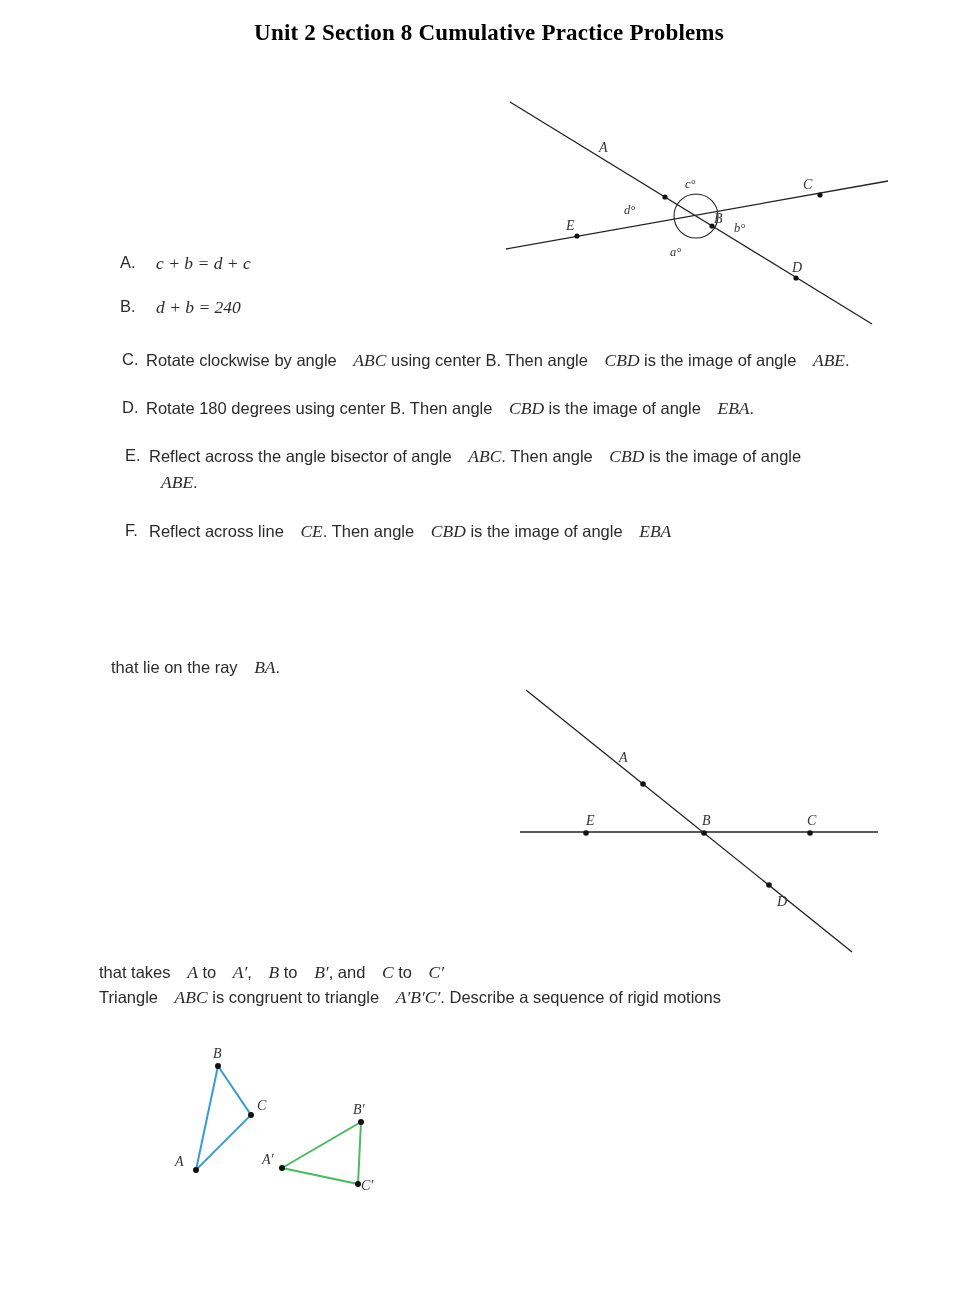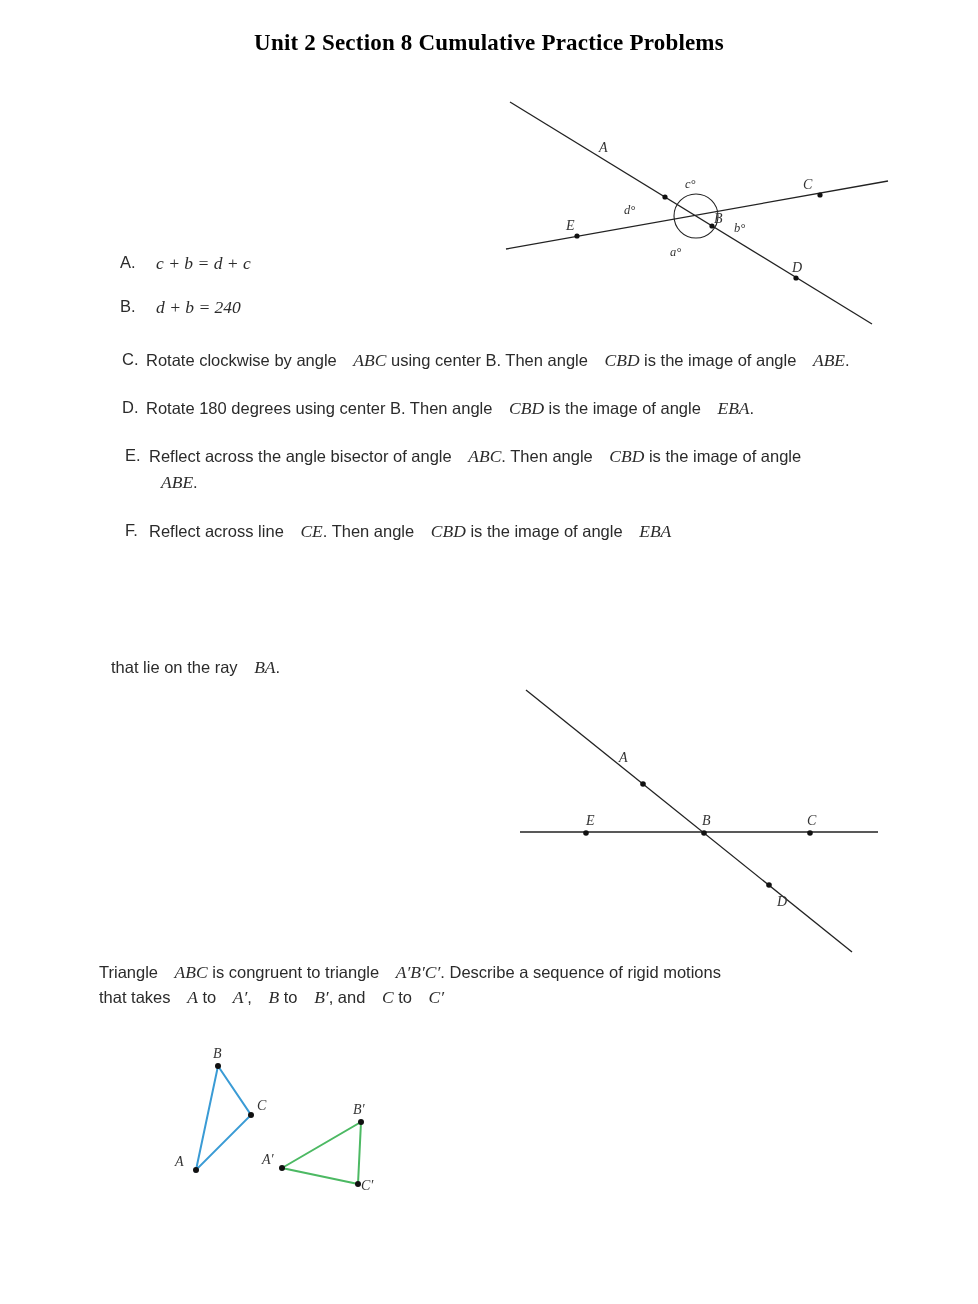"Unit 2 Section 8 Cumulative" .doc-title { padding-top: 30px -> 20px }
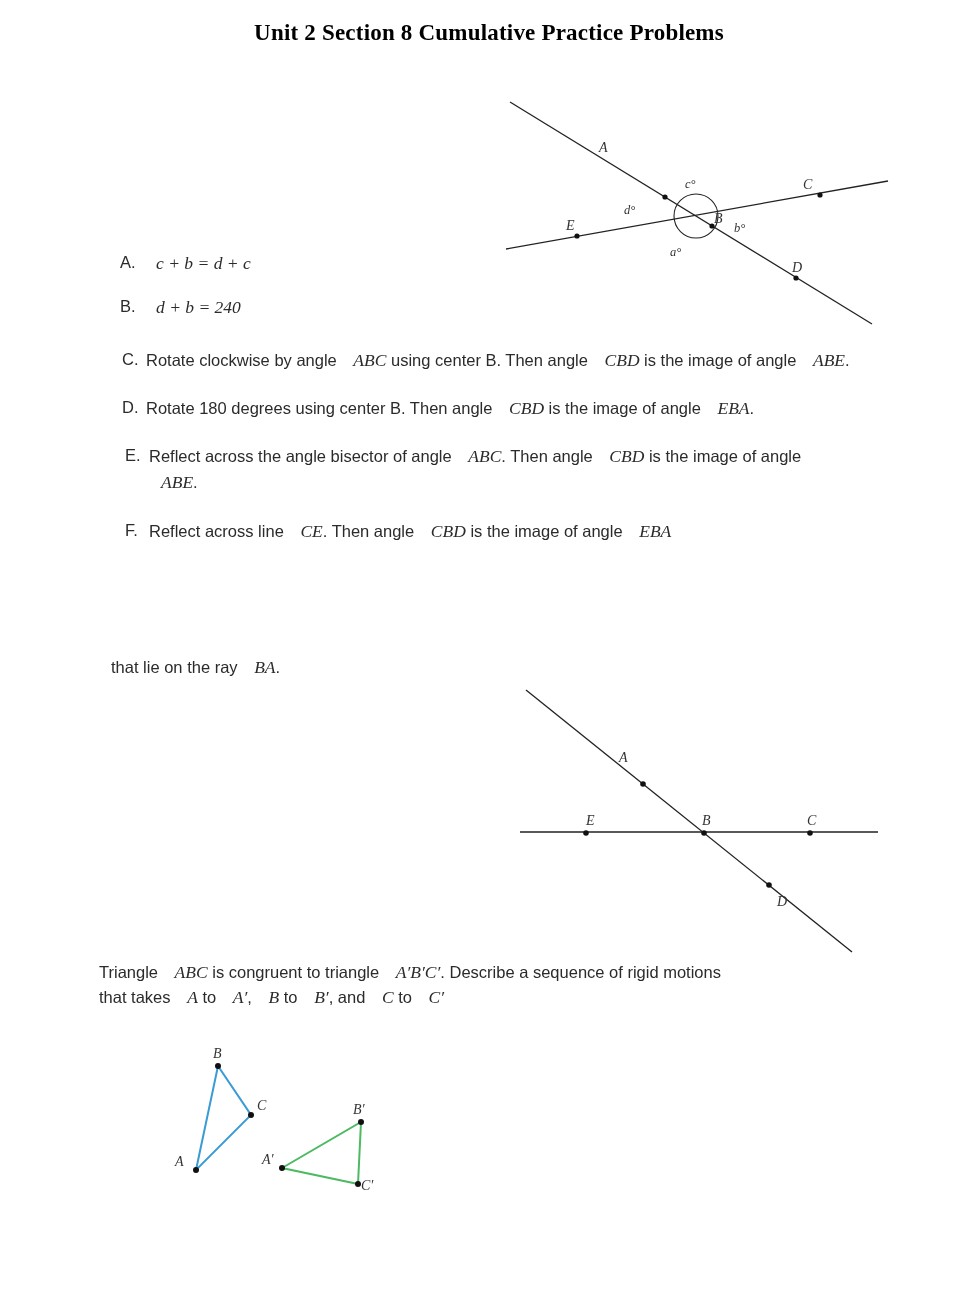"Triangle ABC is congruent to" div { order: before "that takes A to A′," -> after "that takes A to A′," }
